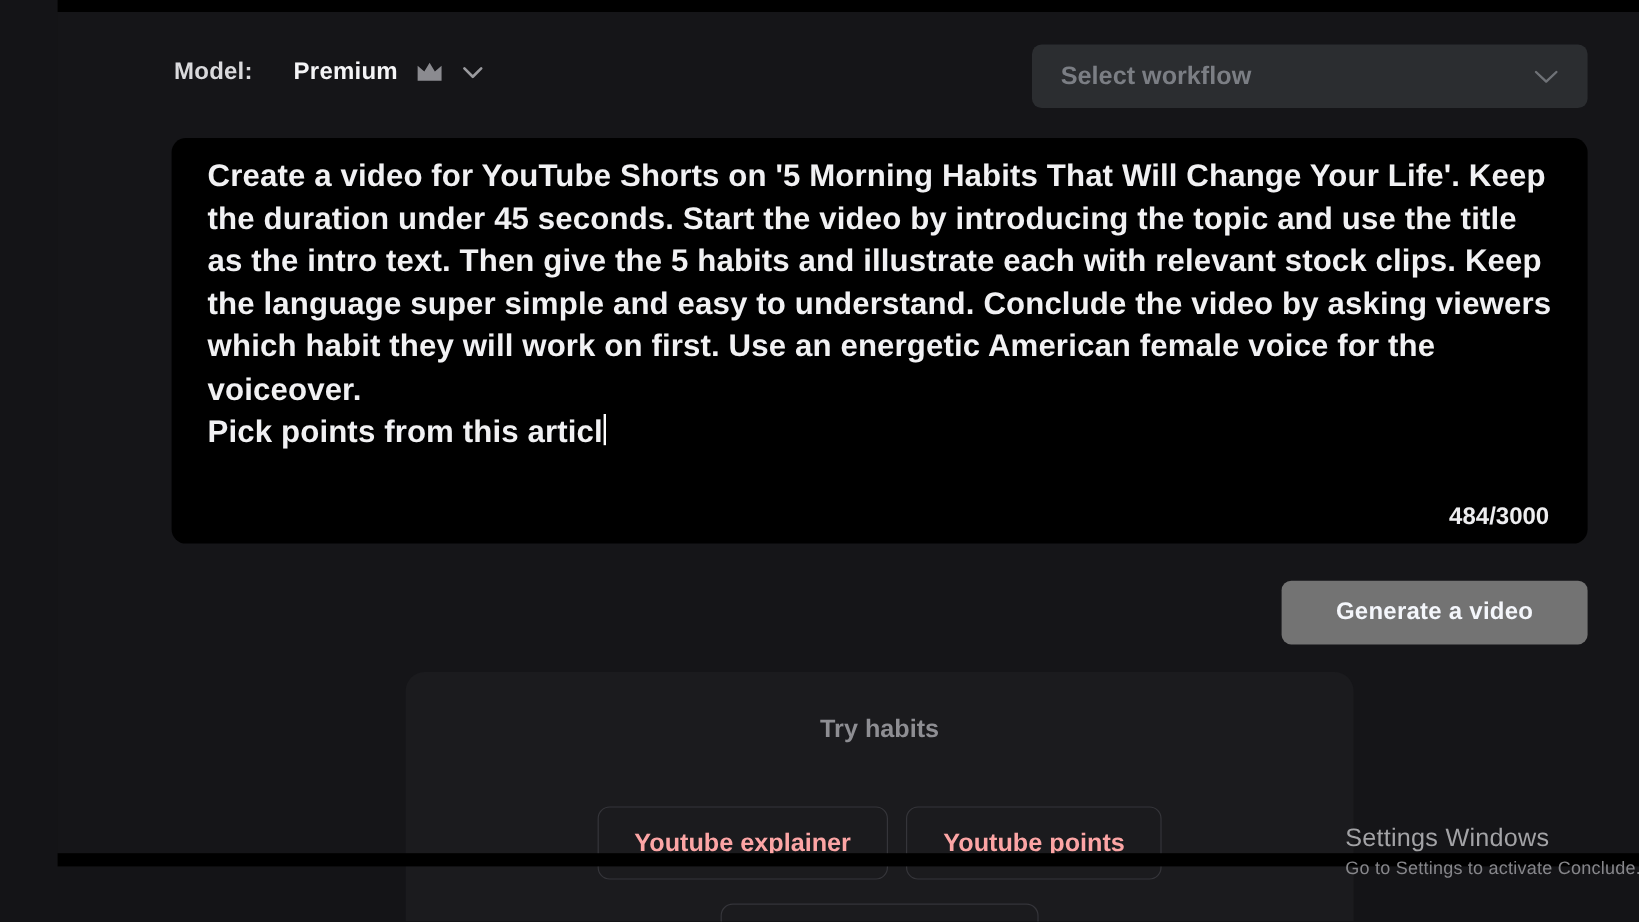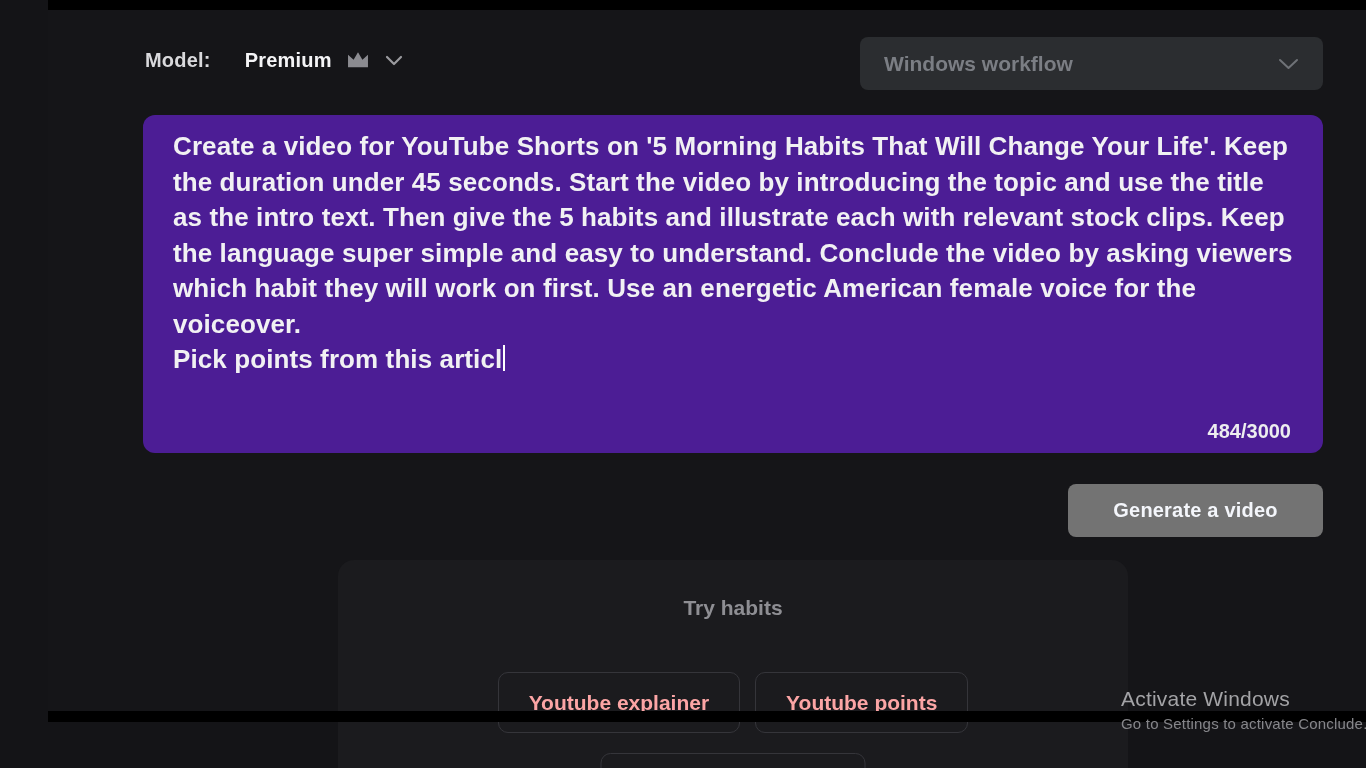"Windows workflow" span.workflow-placeholder { text: Windows -> Select }
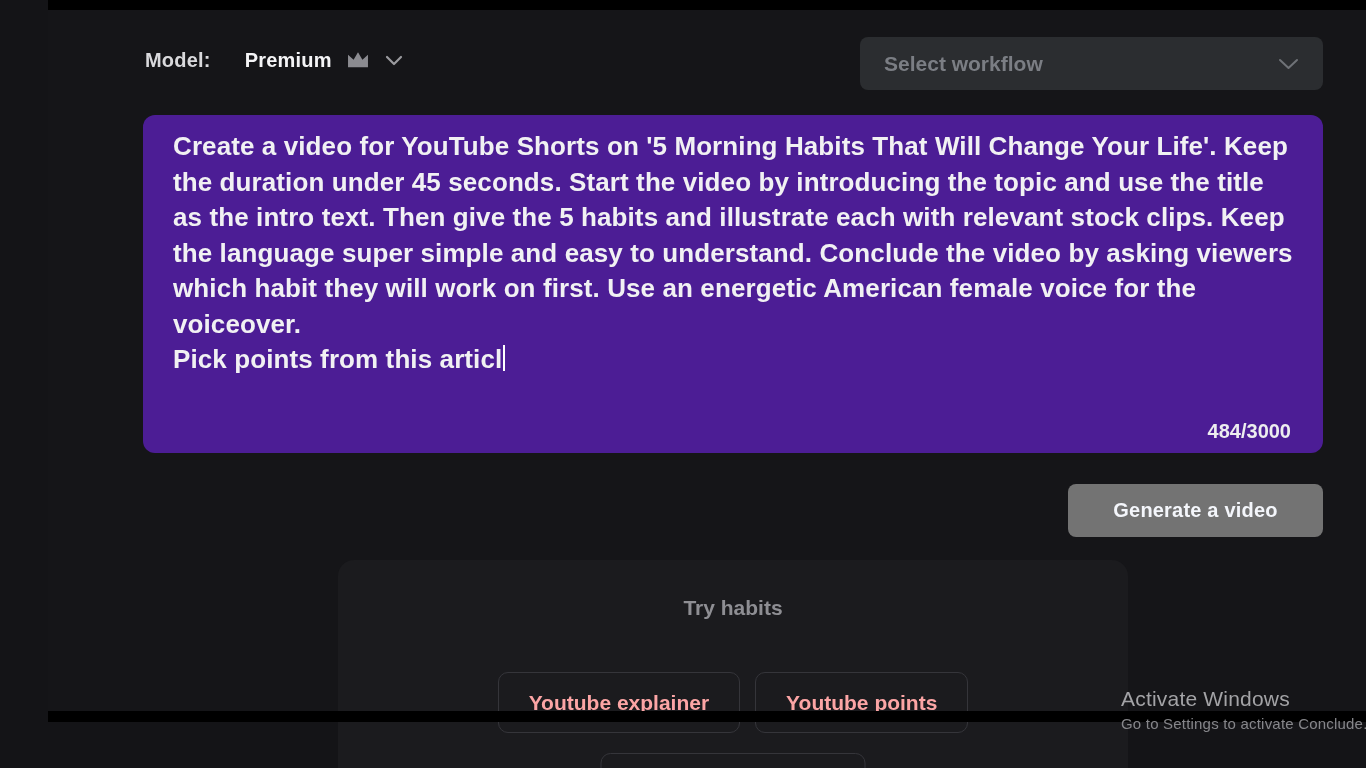"Create a video for YouTube" .prompt-box { background: #4c1d95 -> #000000 }
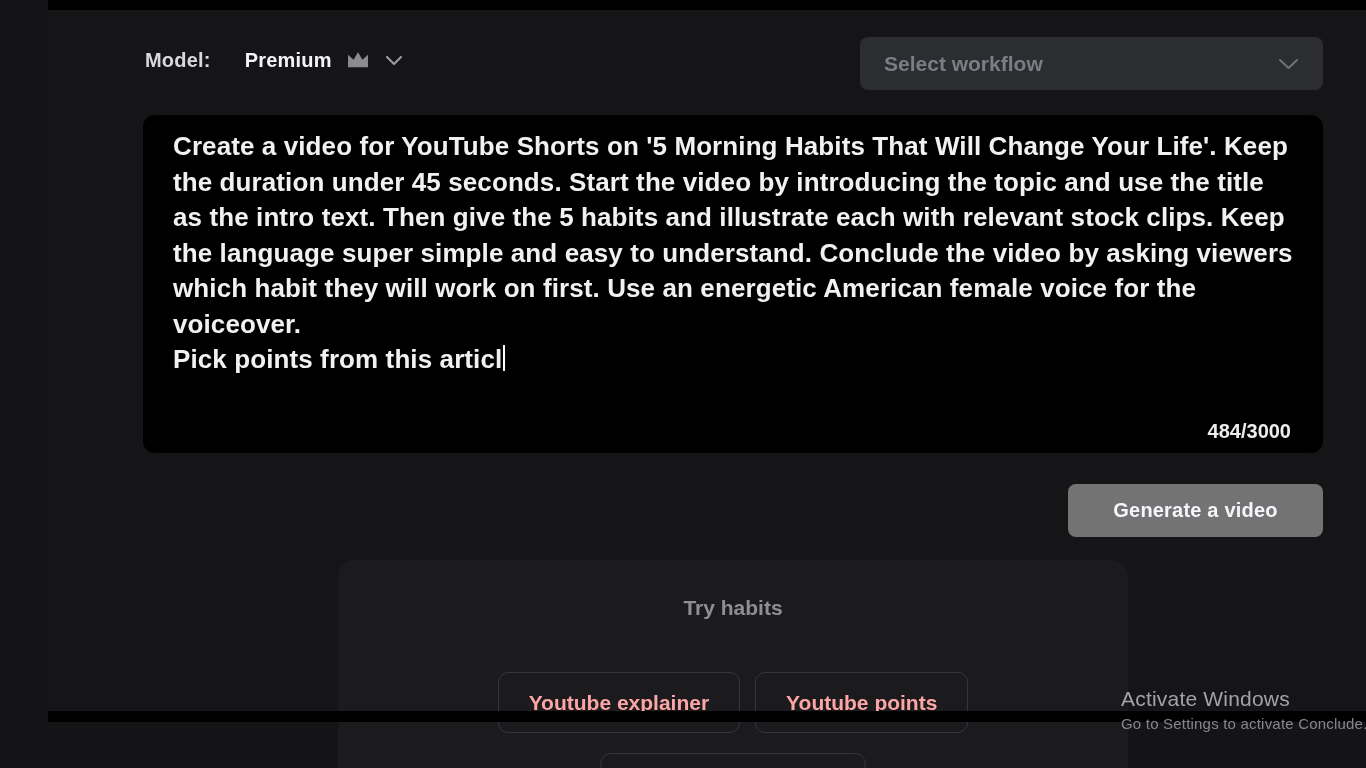"Activate Windows" div.watermark-line1 { text: Activate -> Settings }
